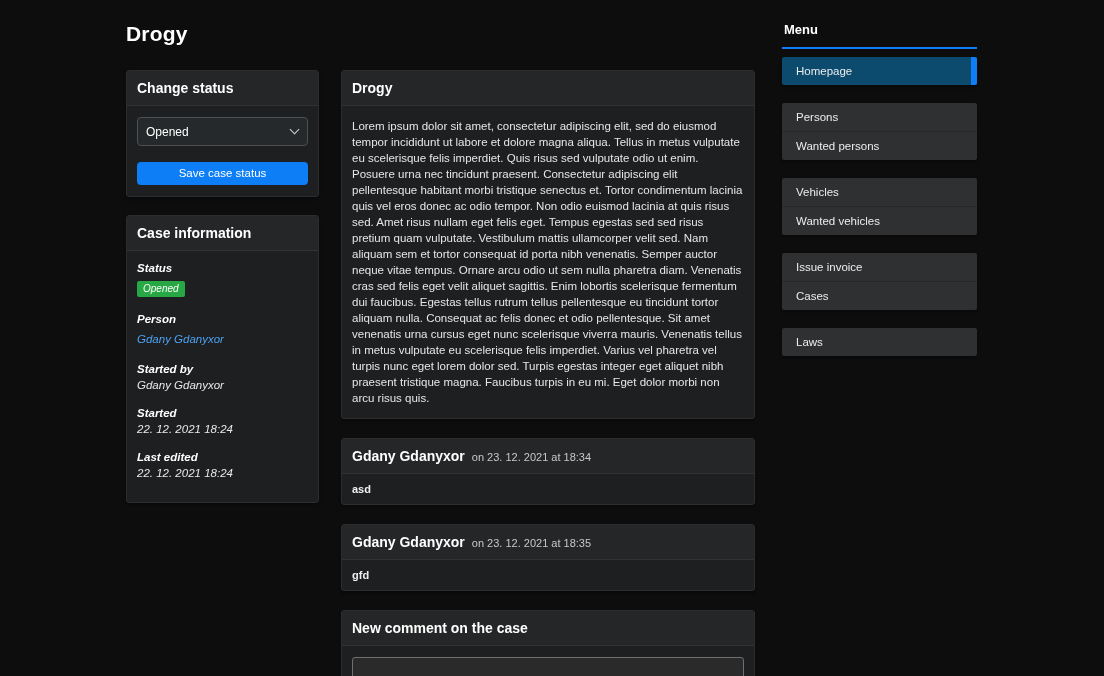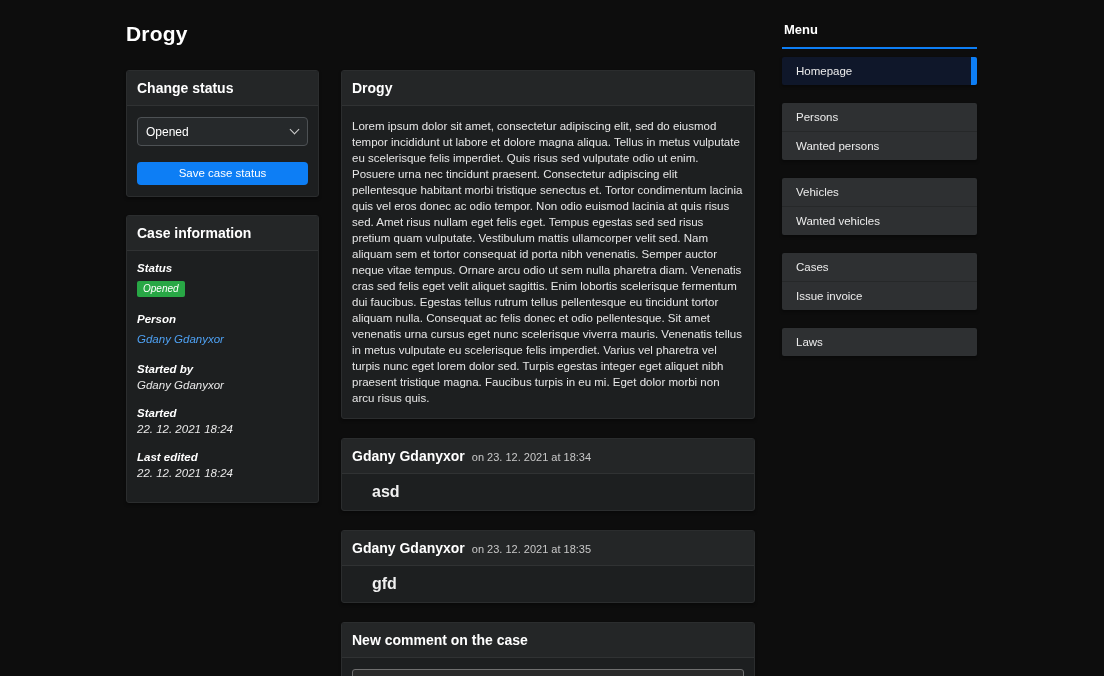"Homepage" .menu-item.active { background: #0f172a -> #0c4a6e }
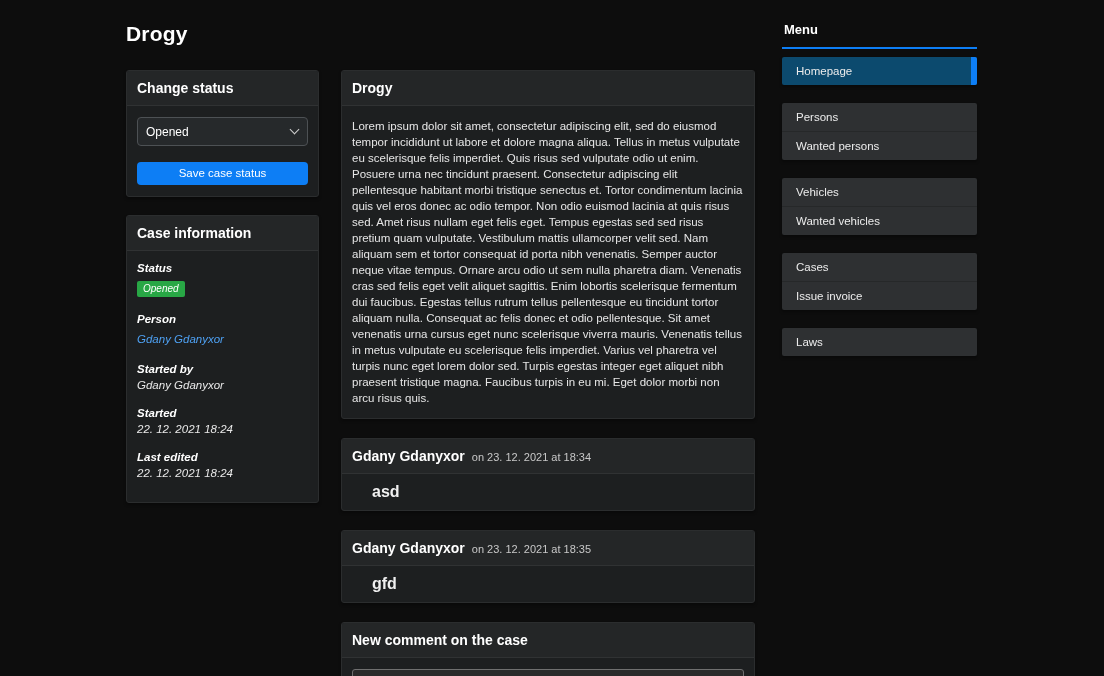"Cases" div.menu-item { order: before "Issue invoice" -> after "Issue invoice" }
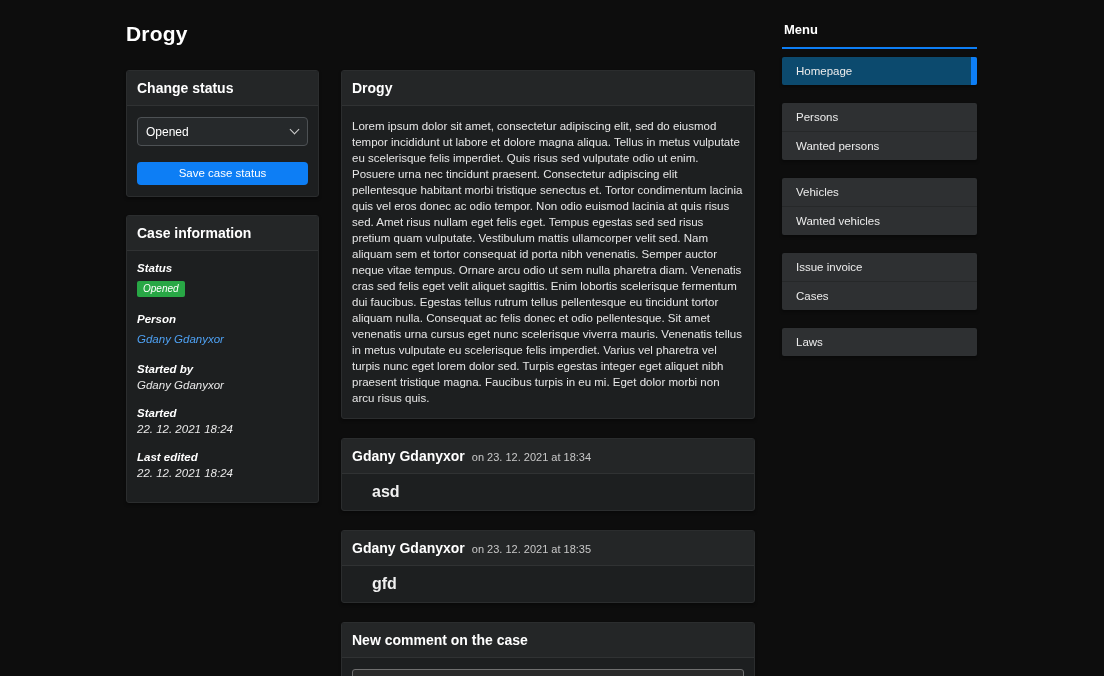"asd" .comment-body { font-size: 16px -> 11px; margin-left: 20px -> none }
